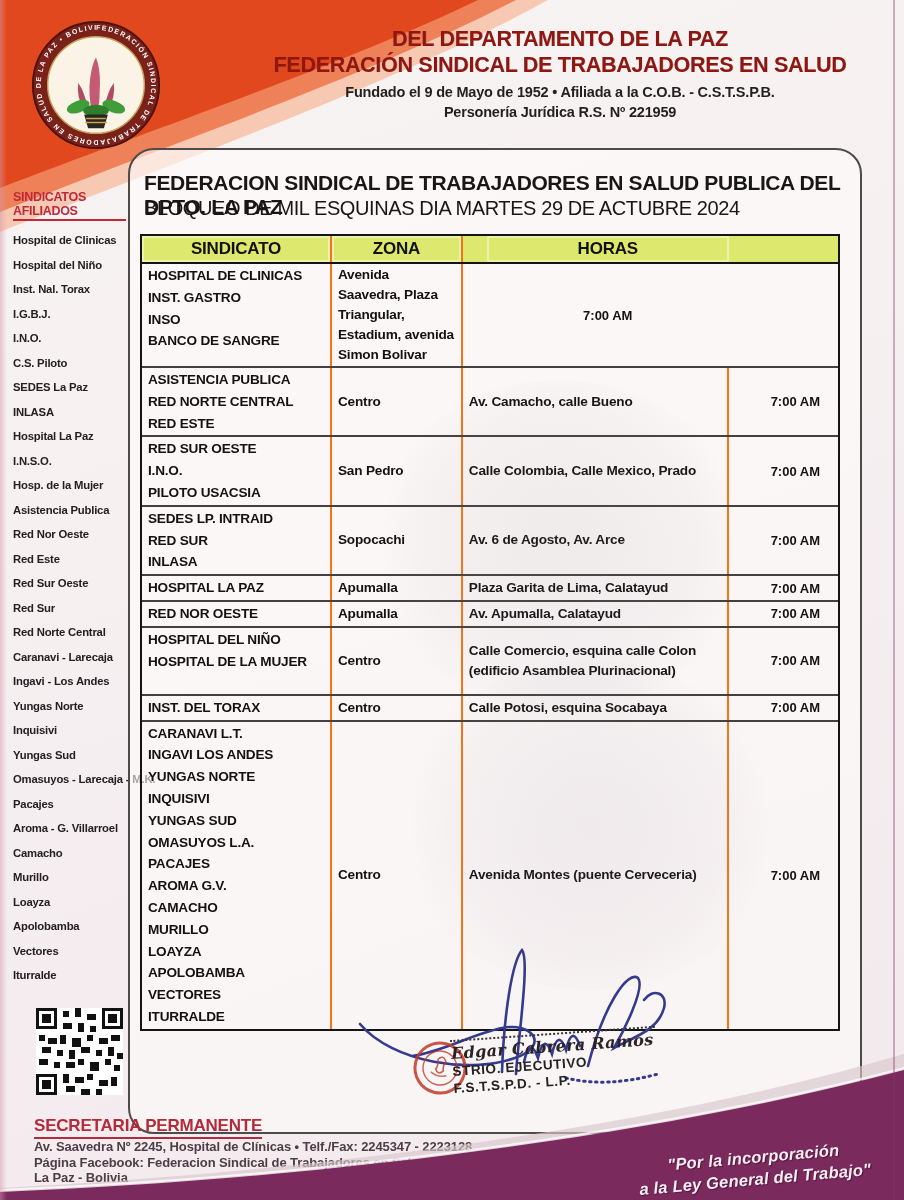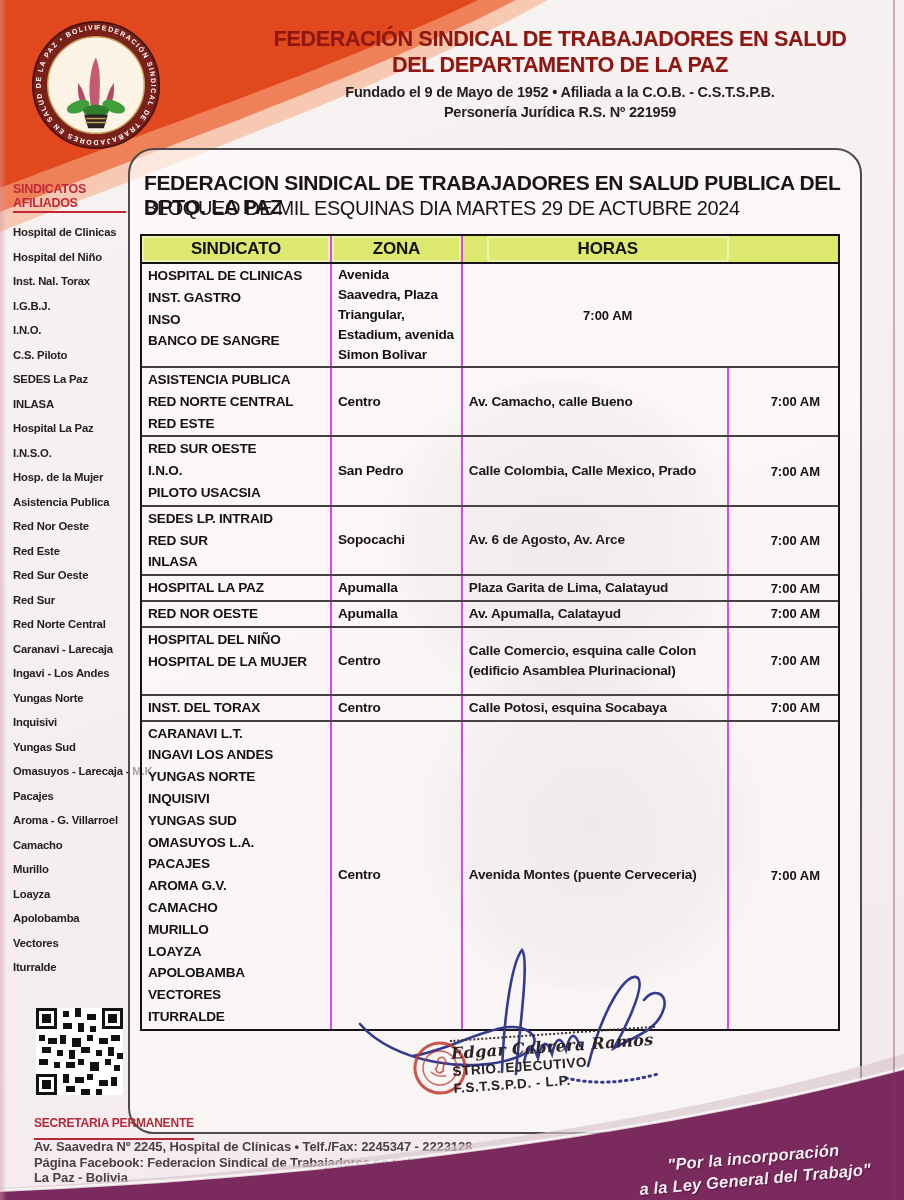"FEDERACIÓN SINDICAL DE TRABAJADORES EN SALUD" div.org-line { order: before "DEL DEPARTAMENTO DE LA PAZ" -> after "DEL DEPARTAMENTO DE LA PAZ" }
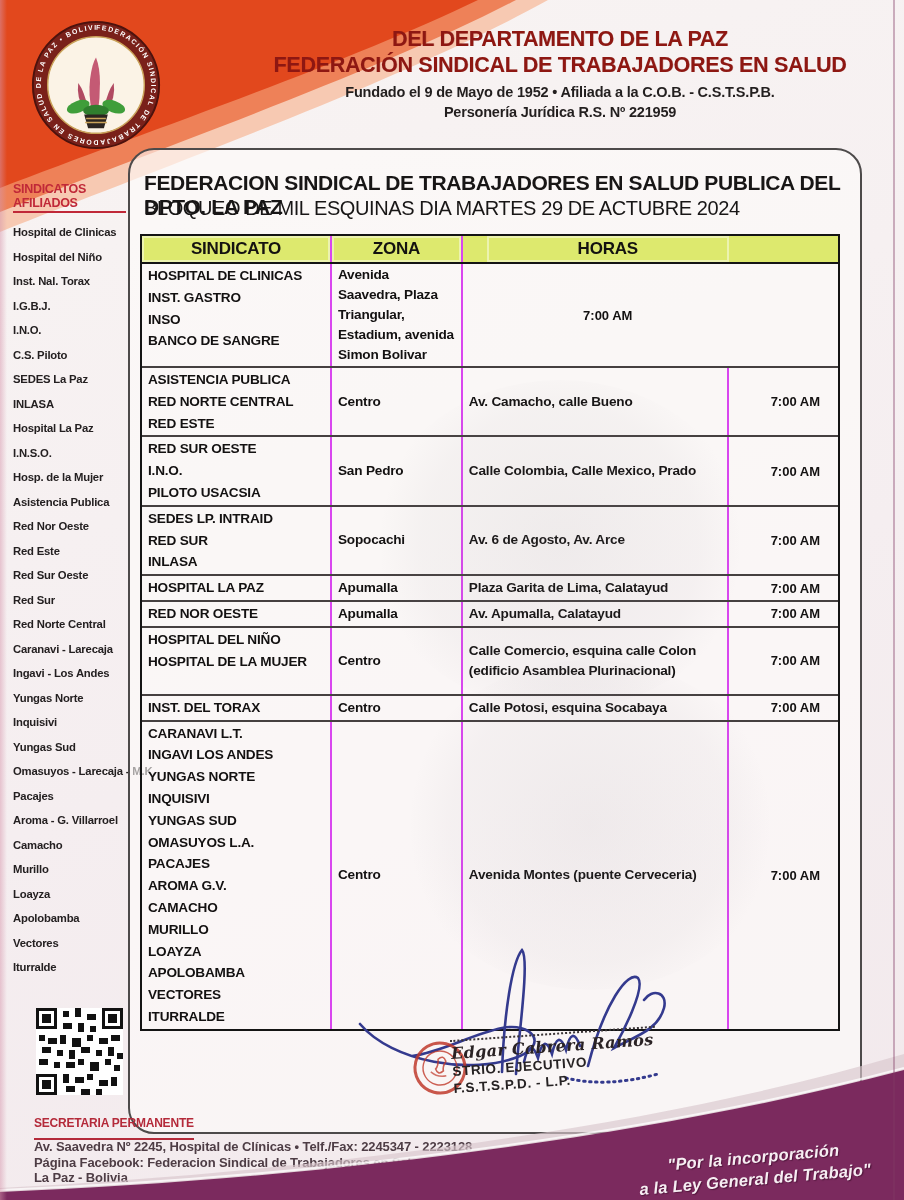"SINDICATOS AFILIADOS" .sidebar { top: 182px -> 190px }
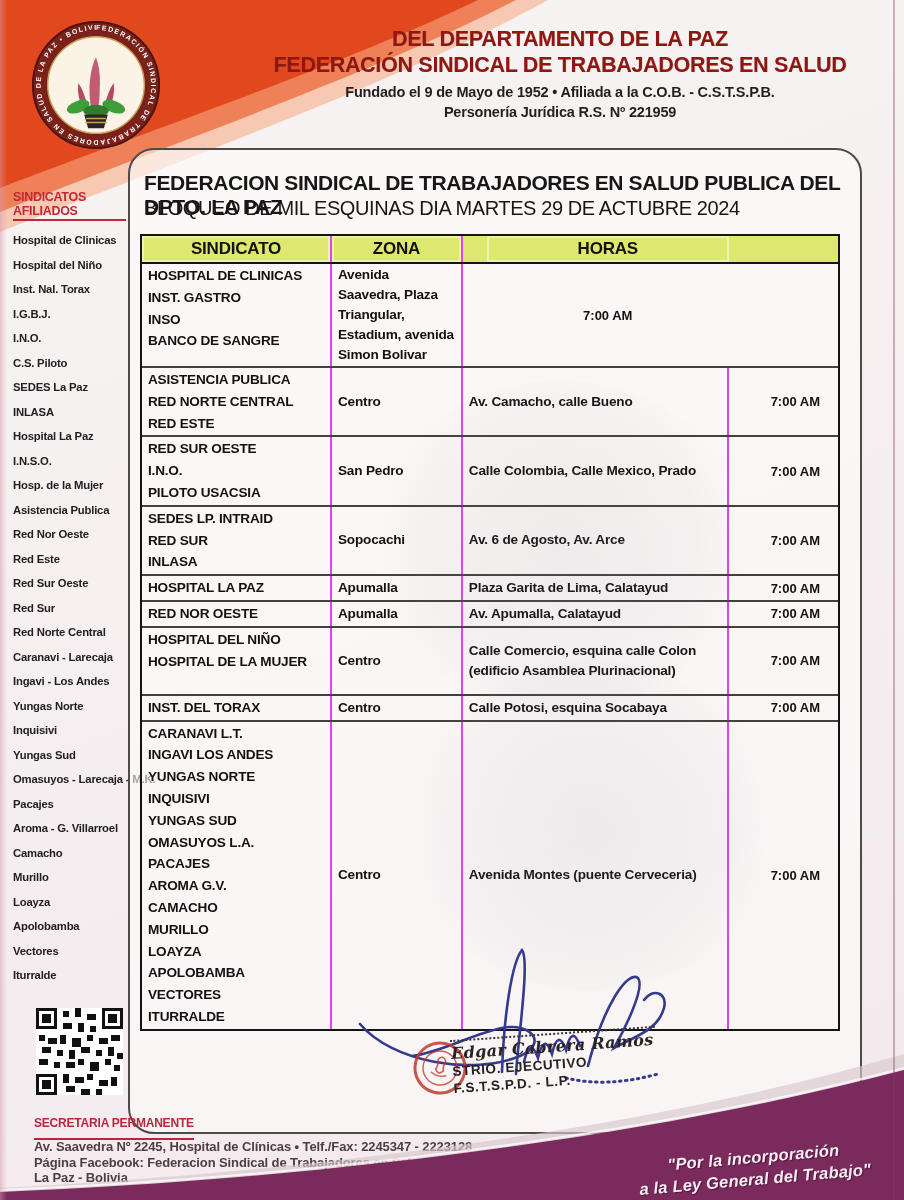"SINDICATO" .t-cell { border-right: 2px solid #d946ef -> 2px solid #f97316 }
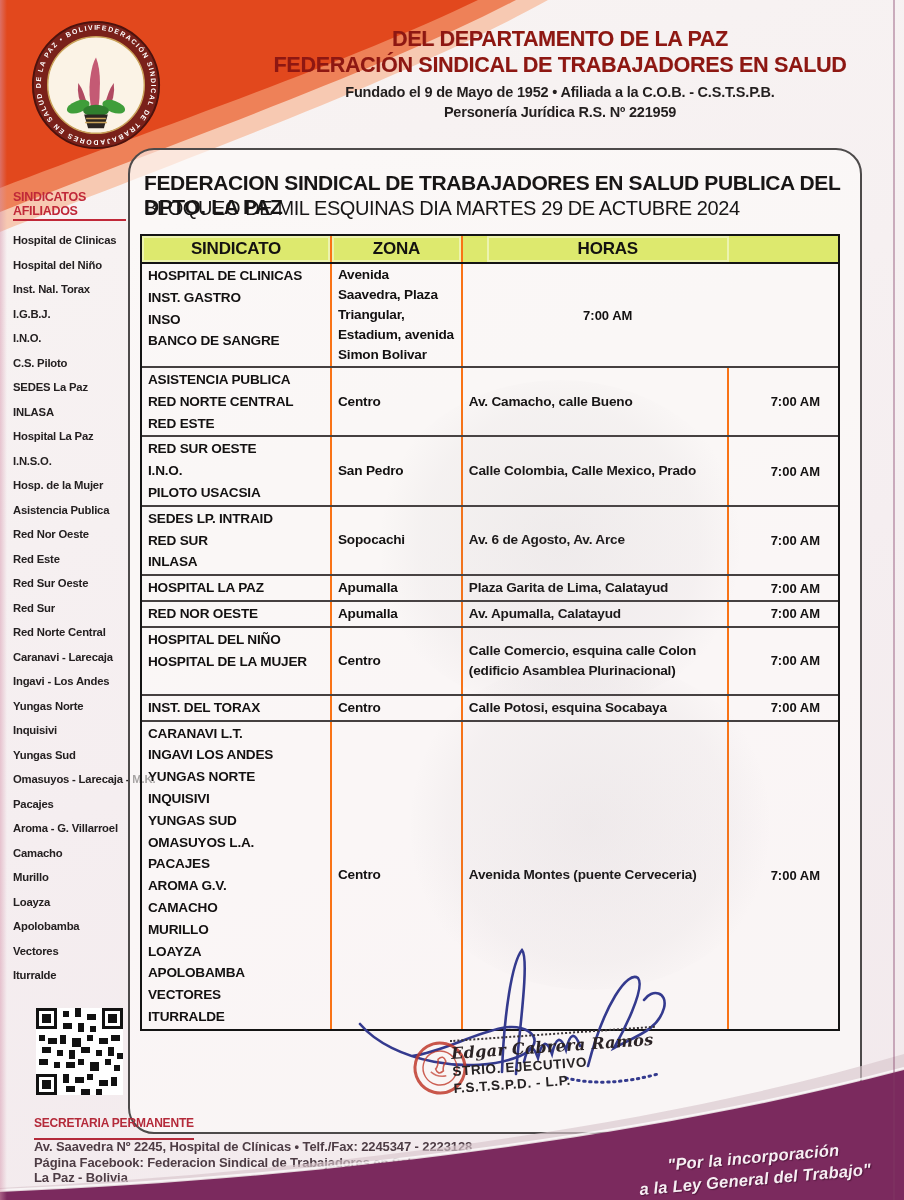"SECRETARIA PERMANENTE" .sec-perm { font-size: 12px -> 17px; padding-bottom: 8px -> 1px }
